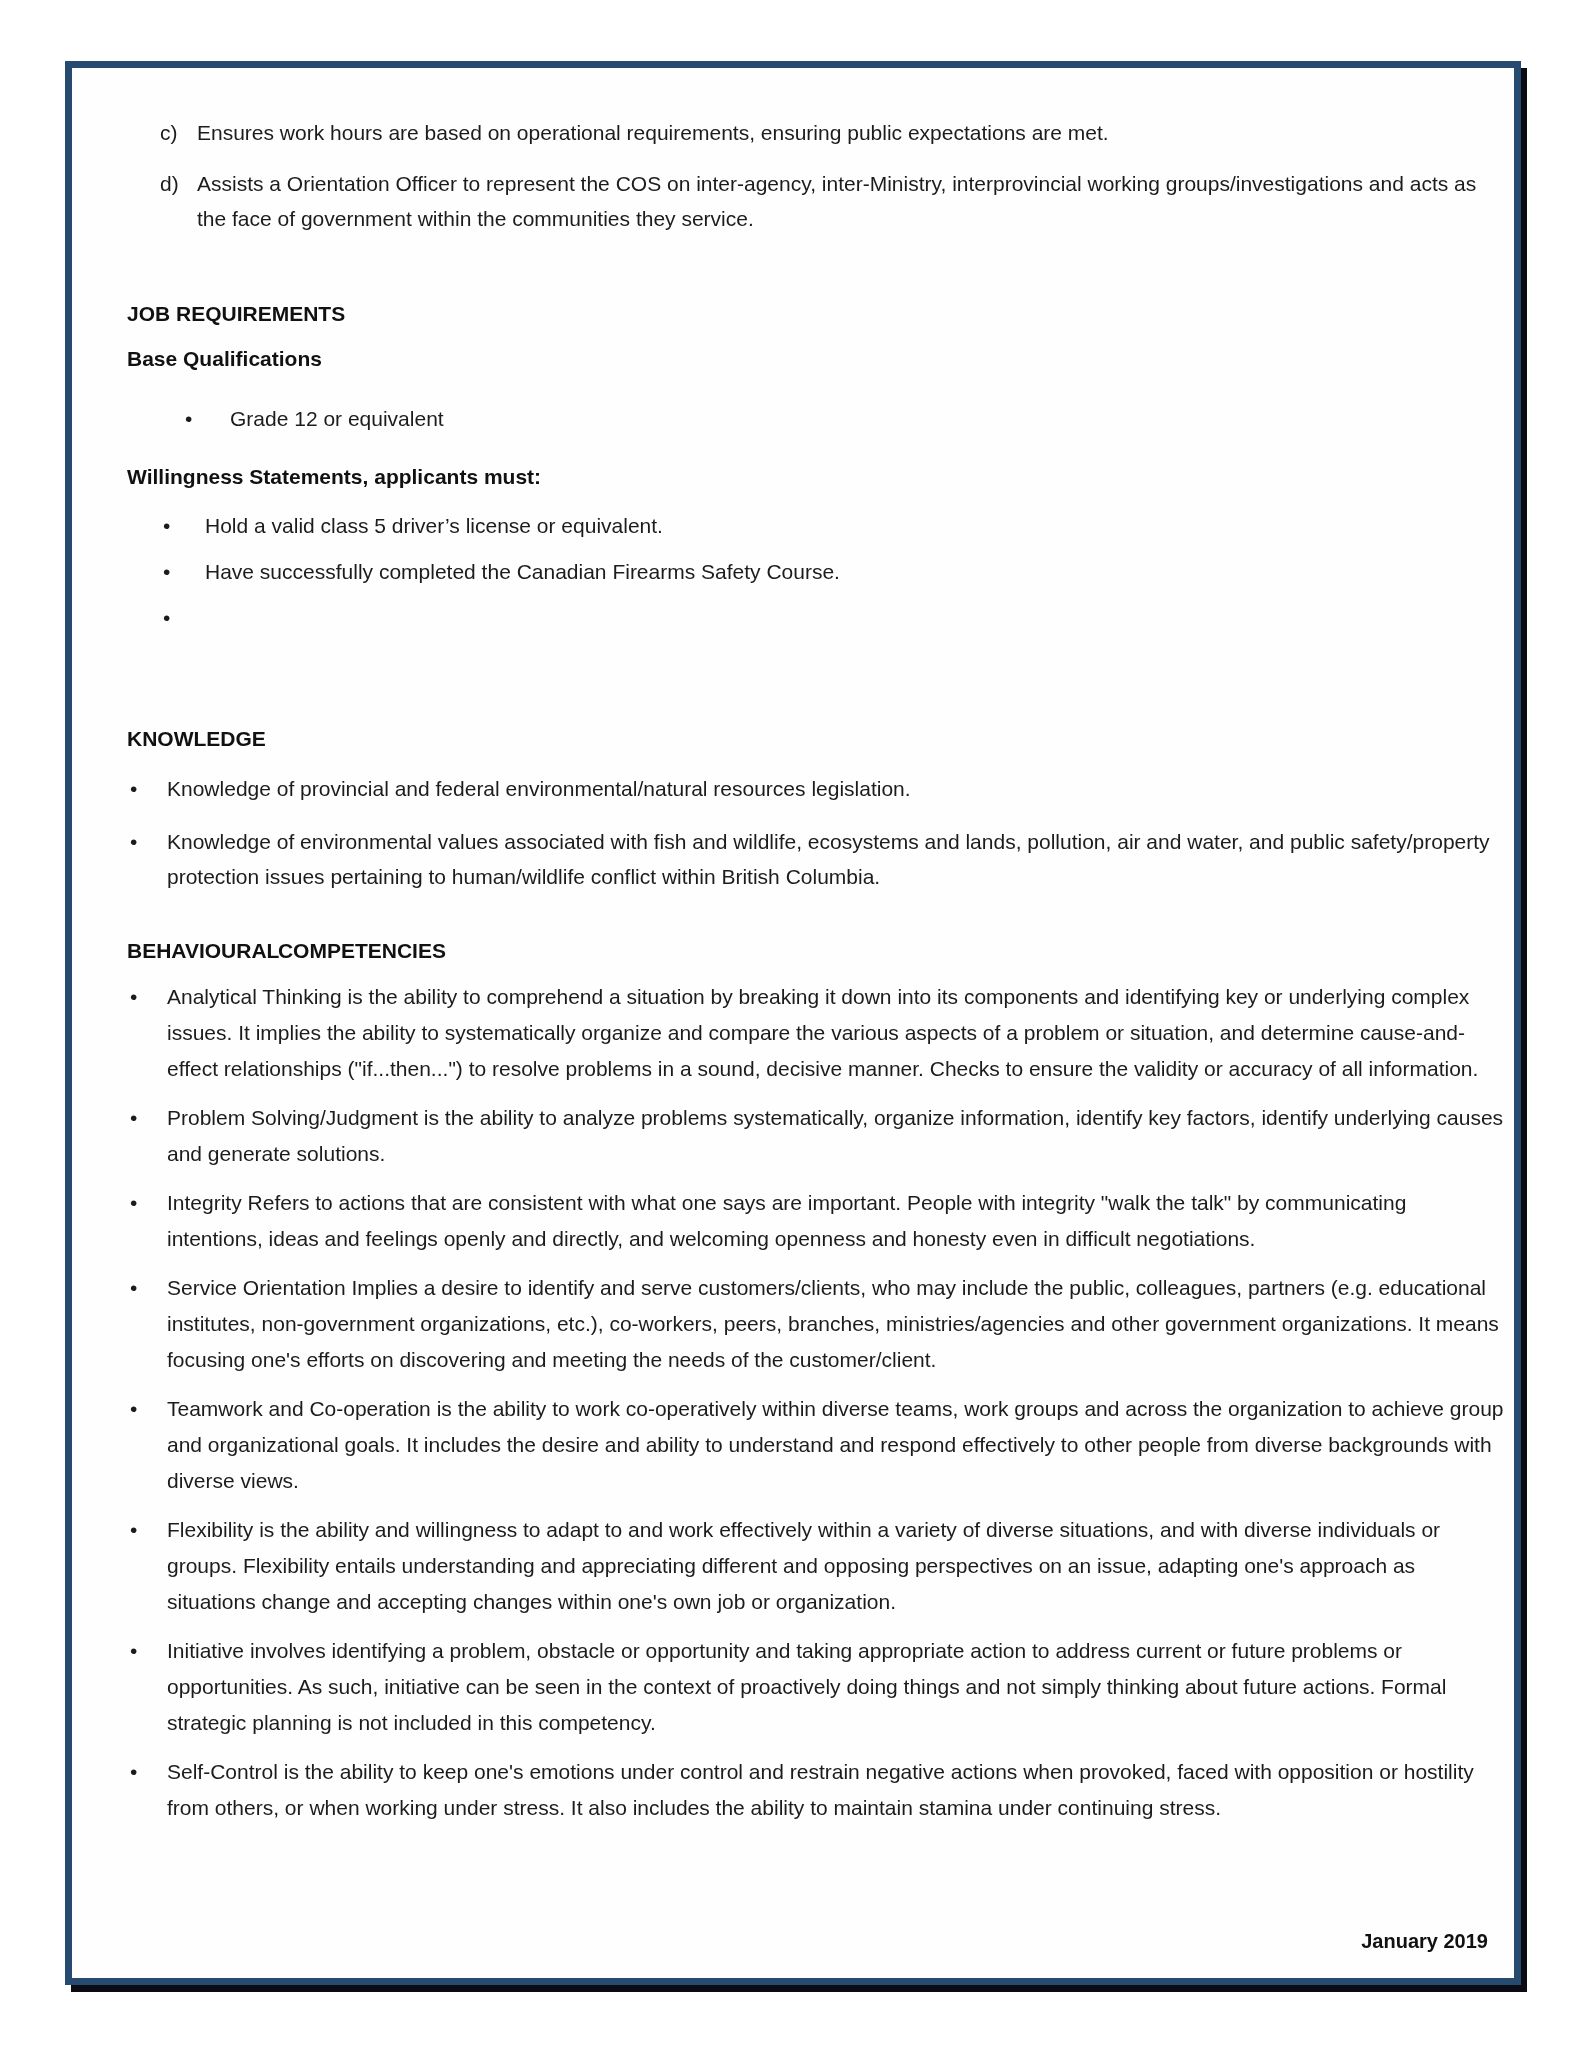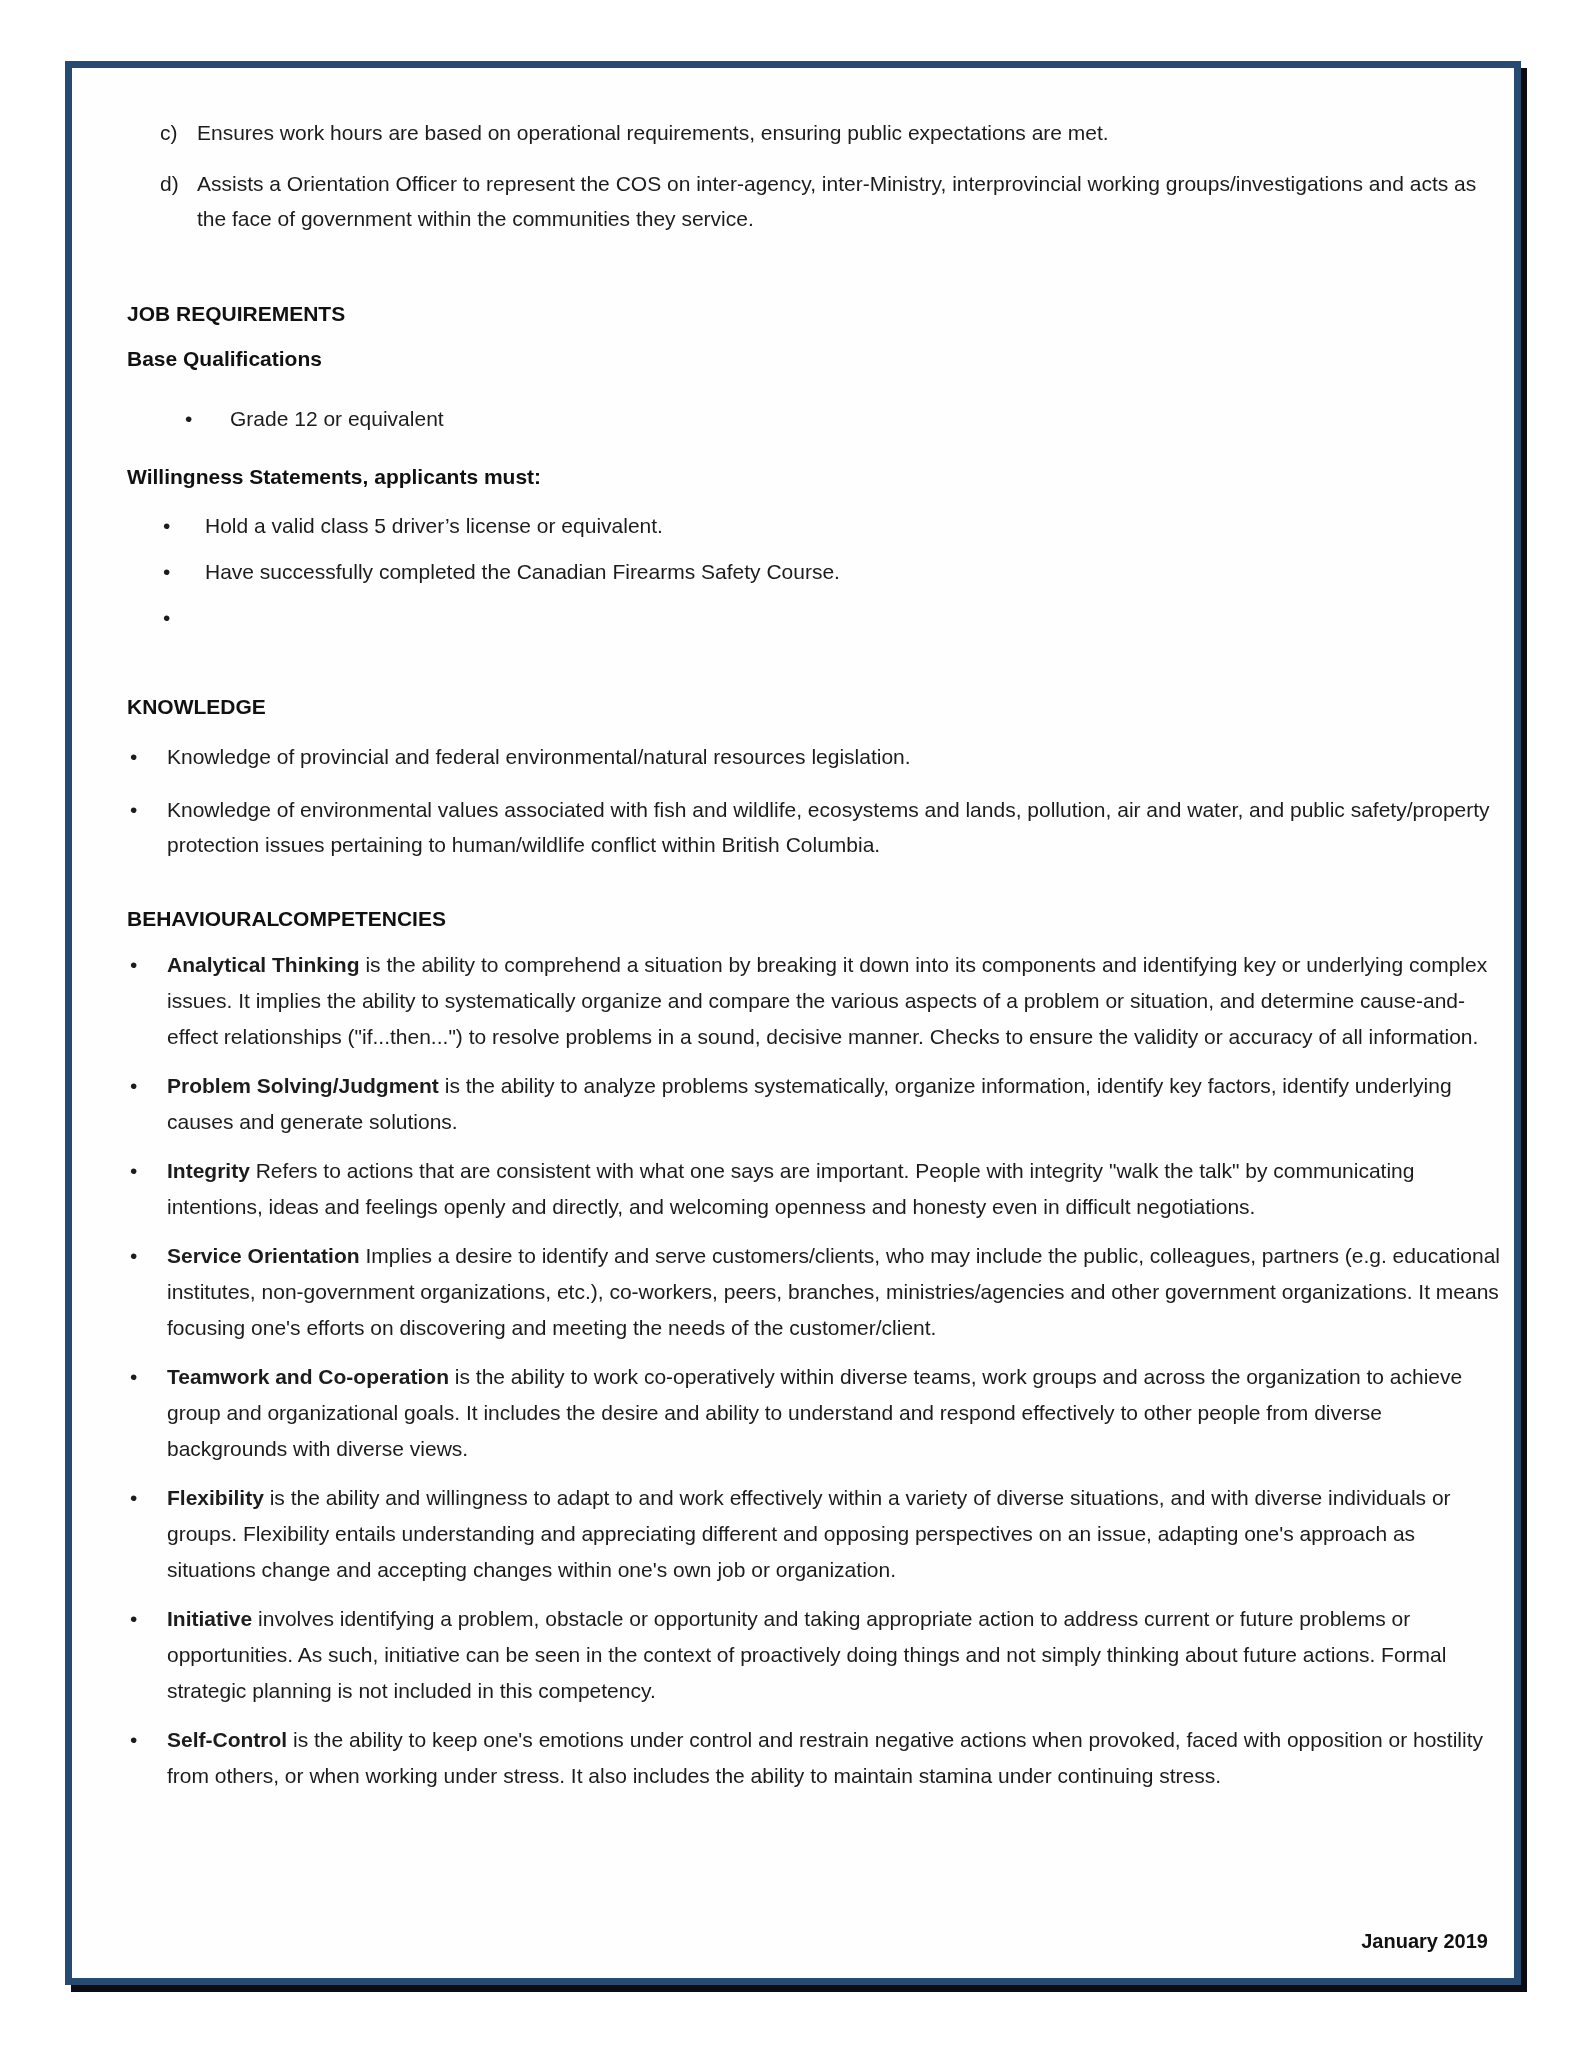"KNOWLEDGE" .h-know { margin-top: 57px -> 89px }
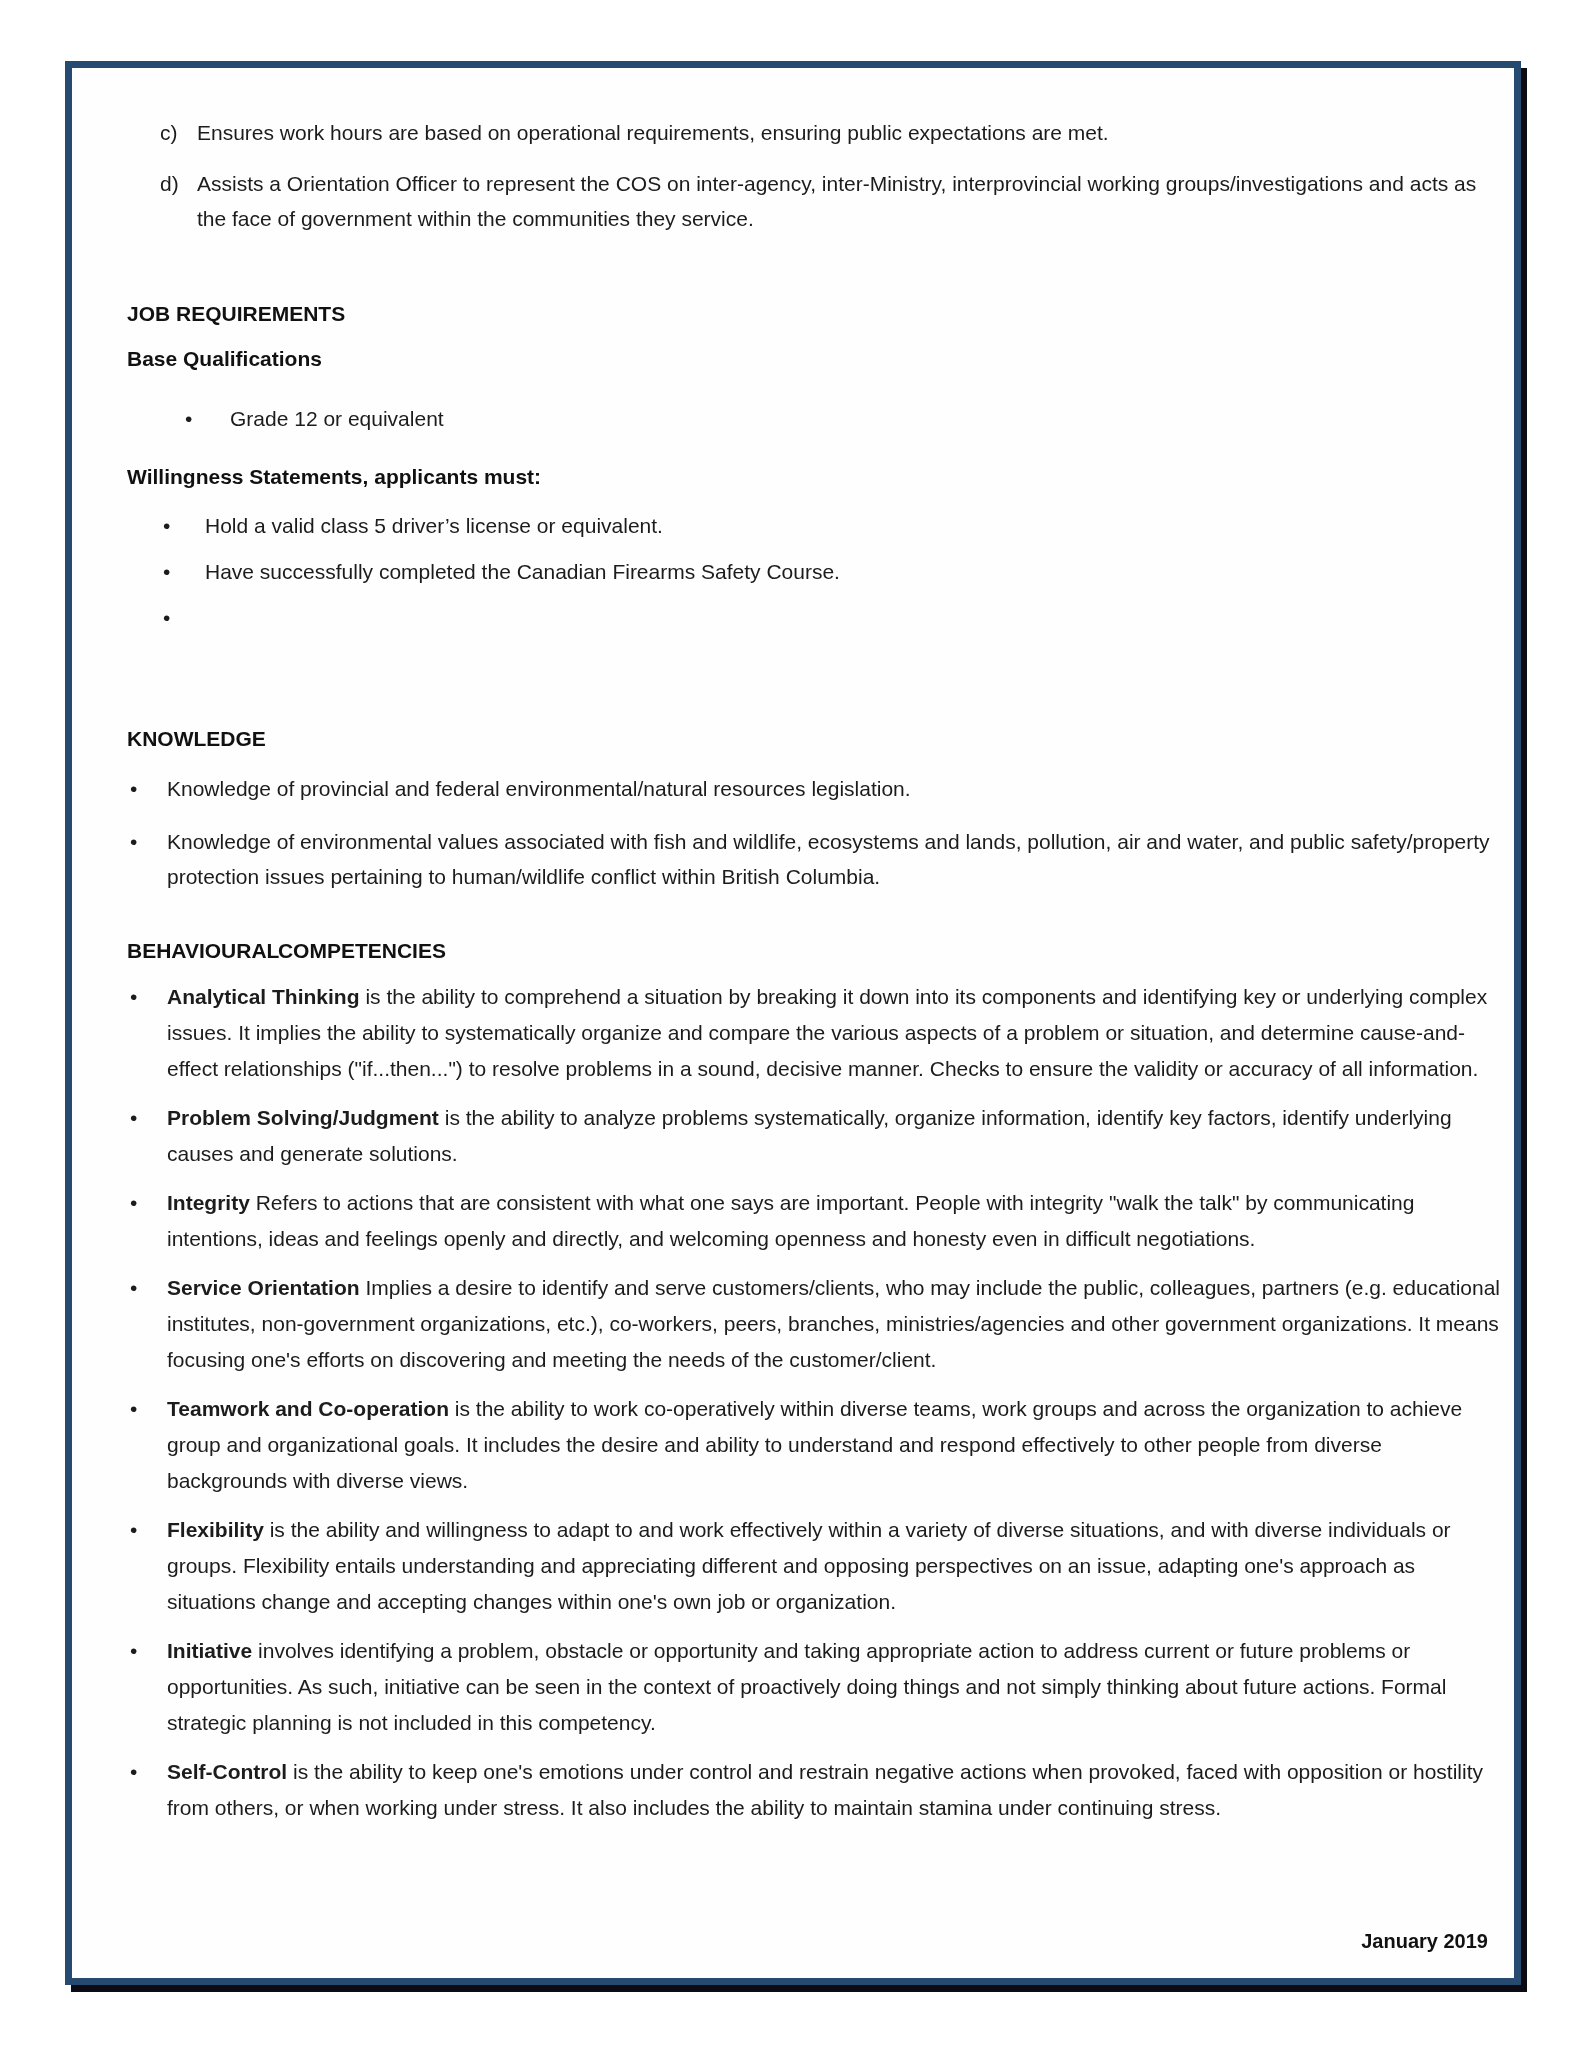"Analytical Thinking" .comp b { font-weight: bold -> normal }
